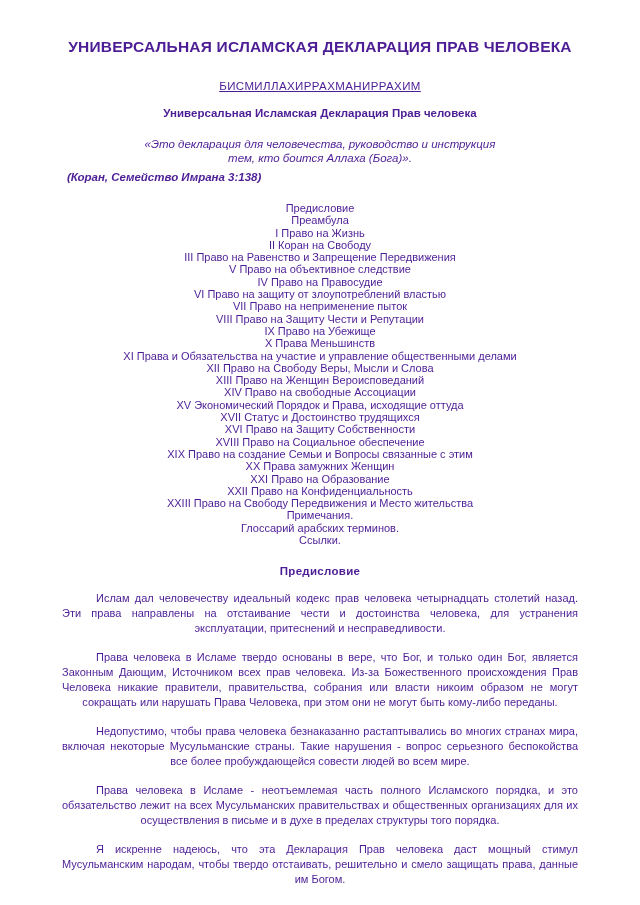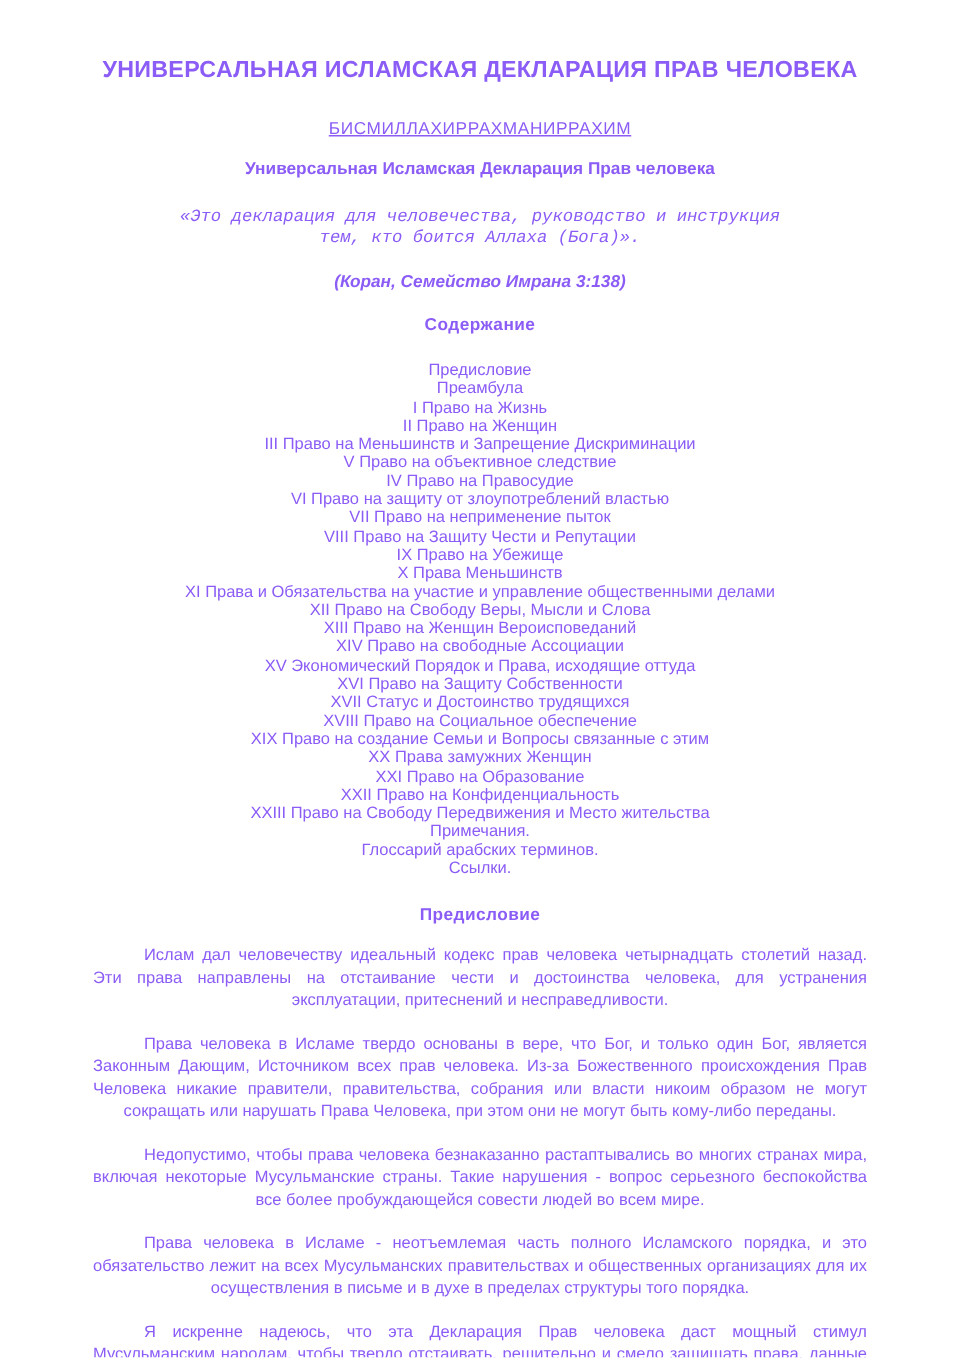"УНИВЕРСАЛЬНАЯ ИСЛАМСКАЯ ДЕКЛАРАЦИЯ ПРАВ" .page { color: #8b5cf6 -> #4c1d95 }
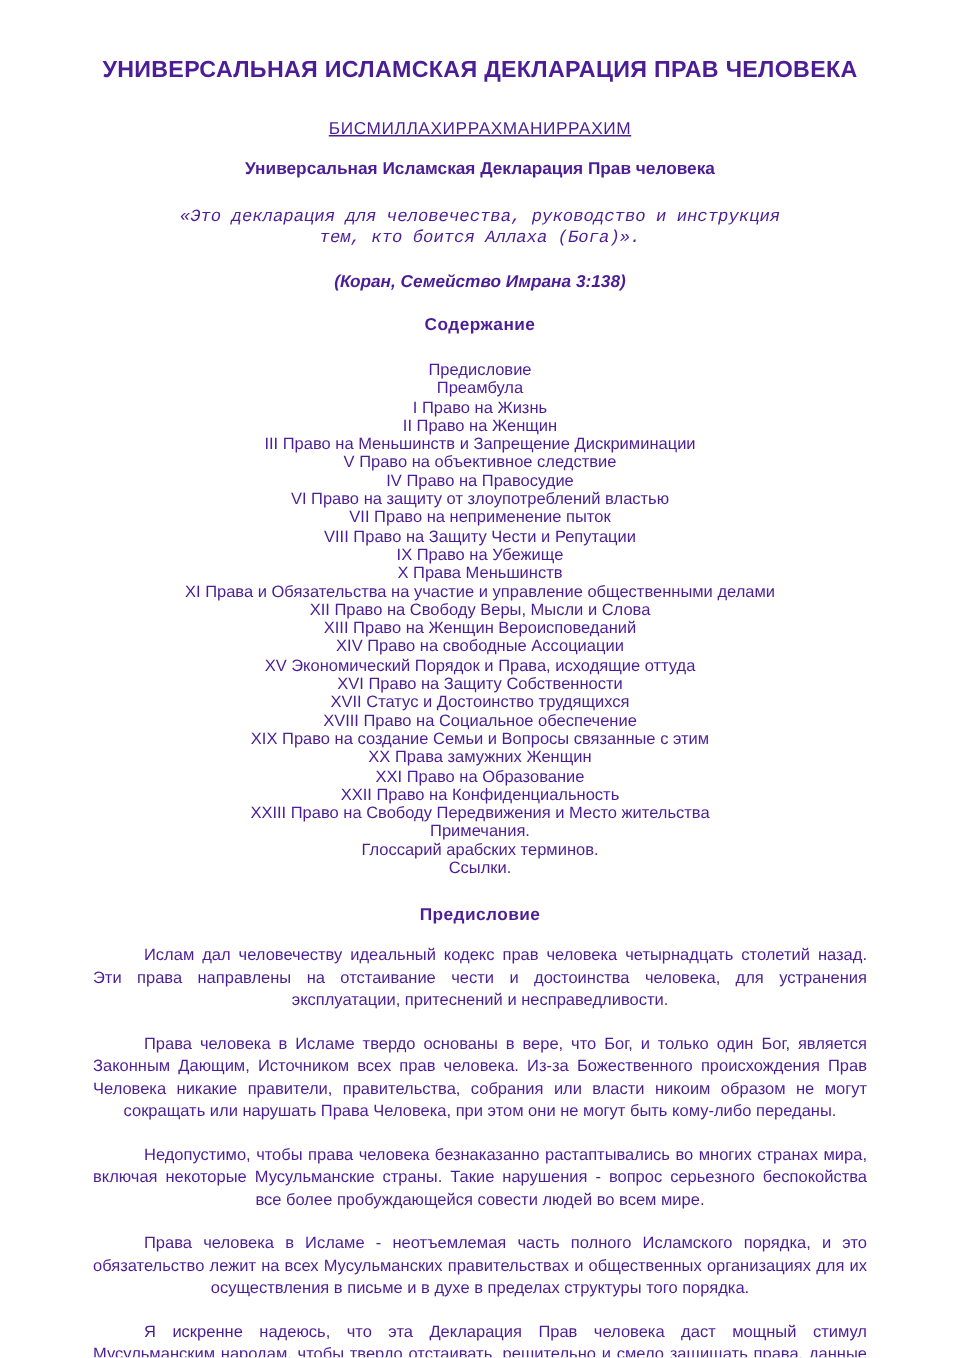"«Это декларация для человечества," .epigraph { font-family: Liberation Mono, monospace -> none }
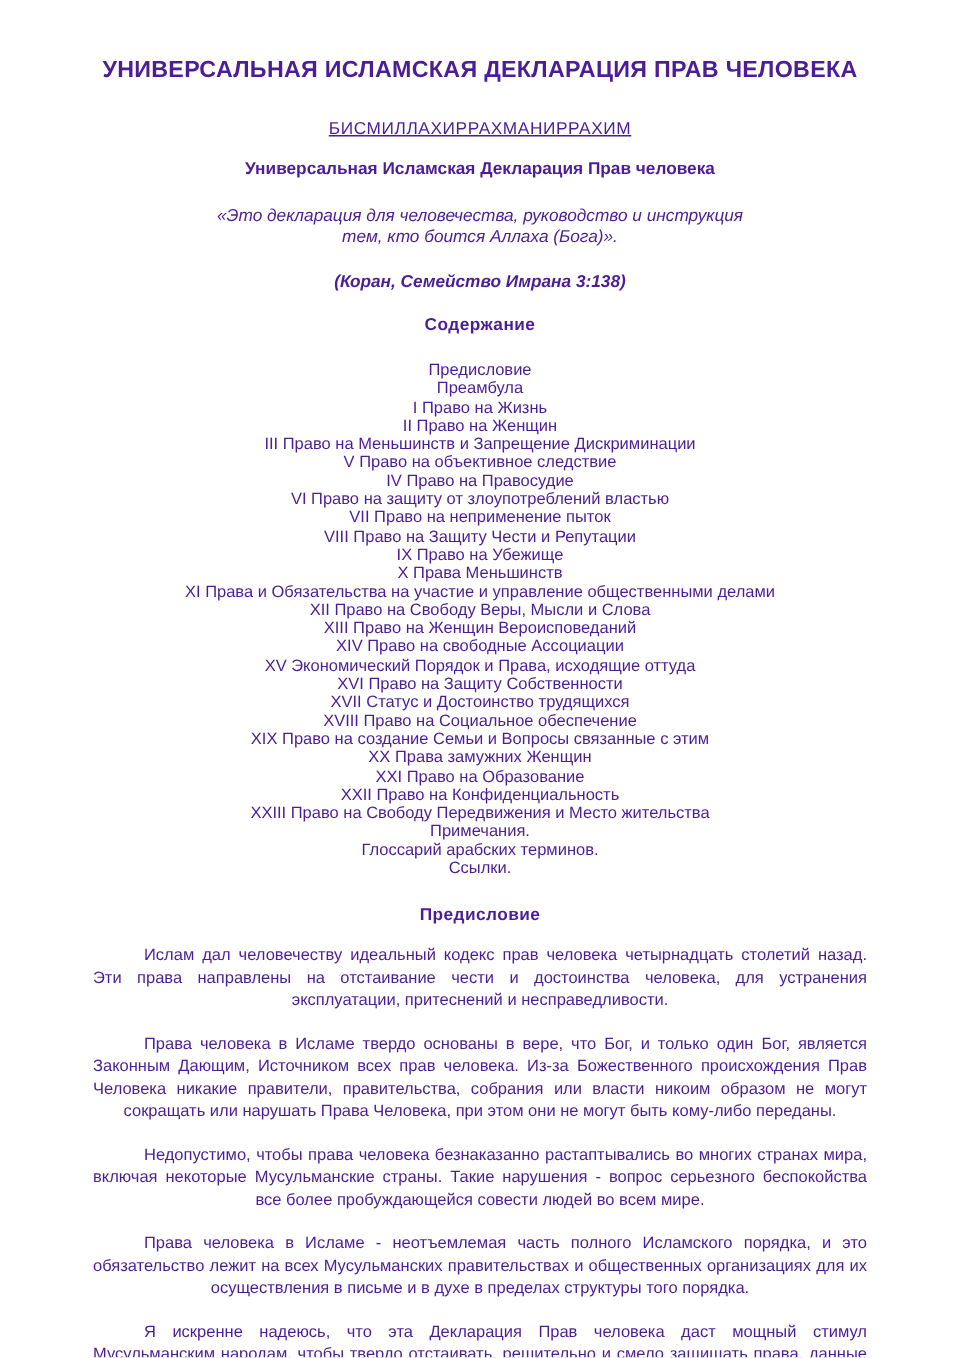"(Коран, Семейство Имрана 3:138)" .epigraph-source { margin: 16px -> 5px; text-align: center -> left }
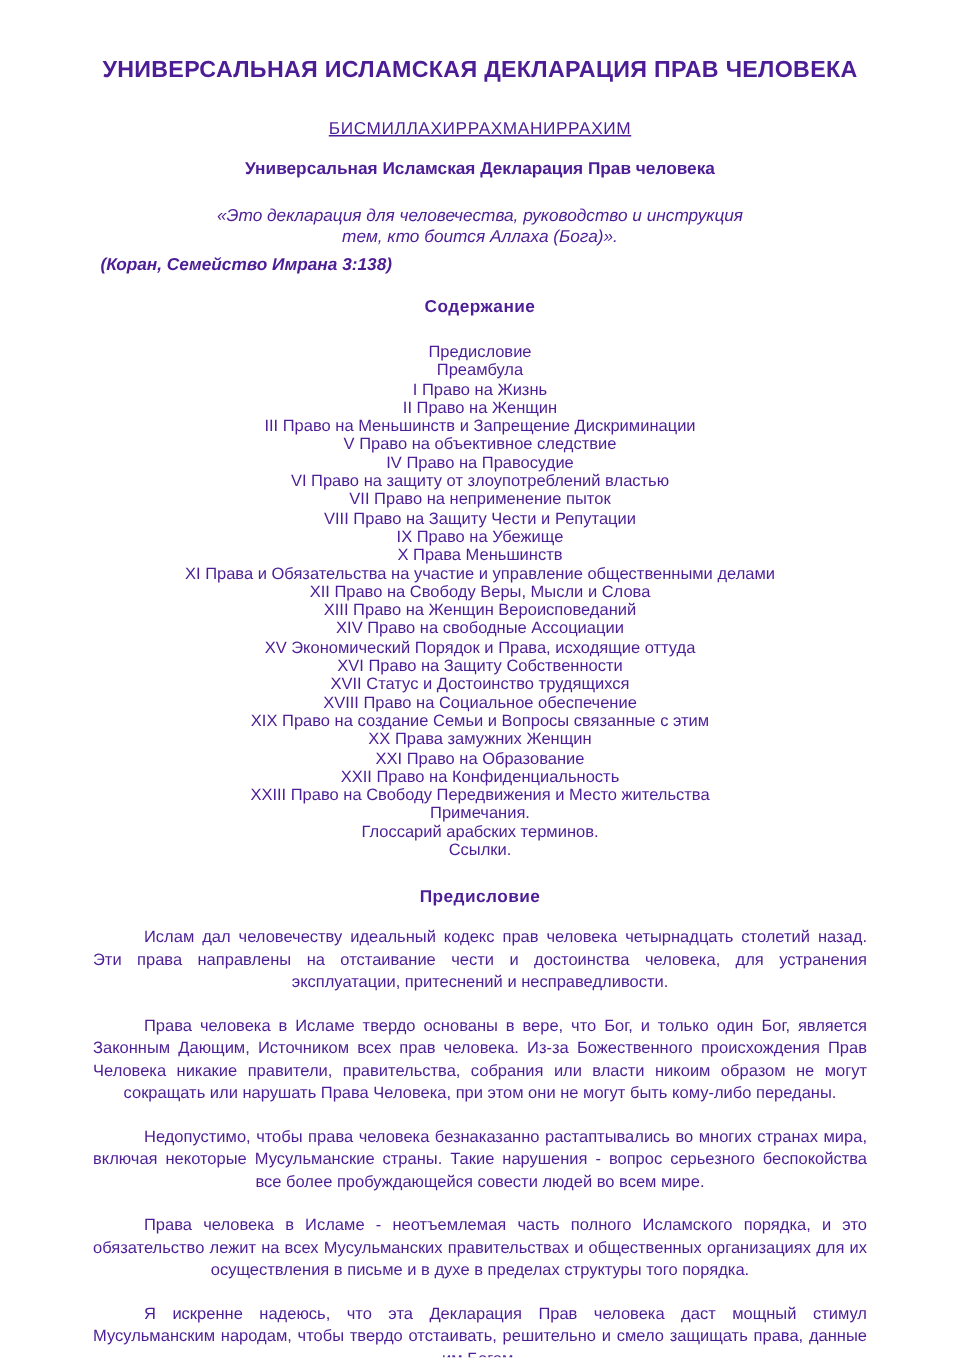"Содержание" h2.toc-heading { html: <h2>Содержание</h2> -> none }
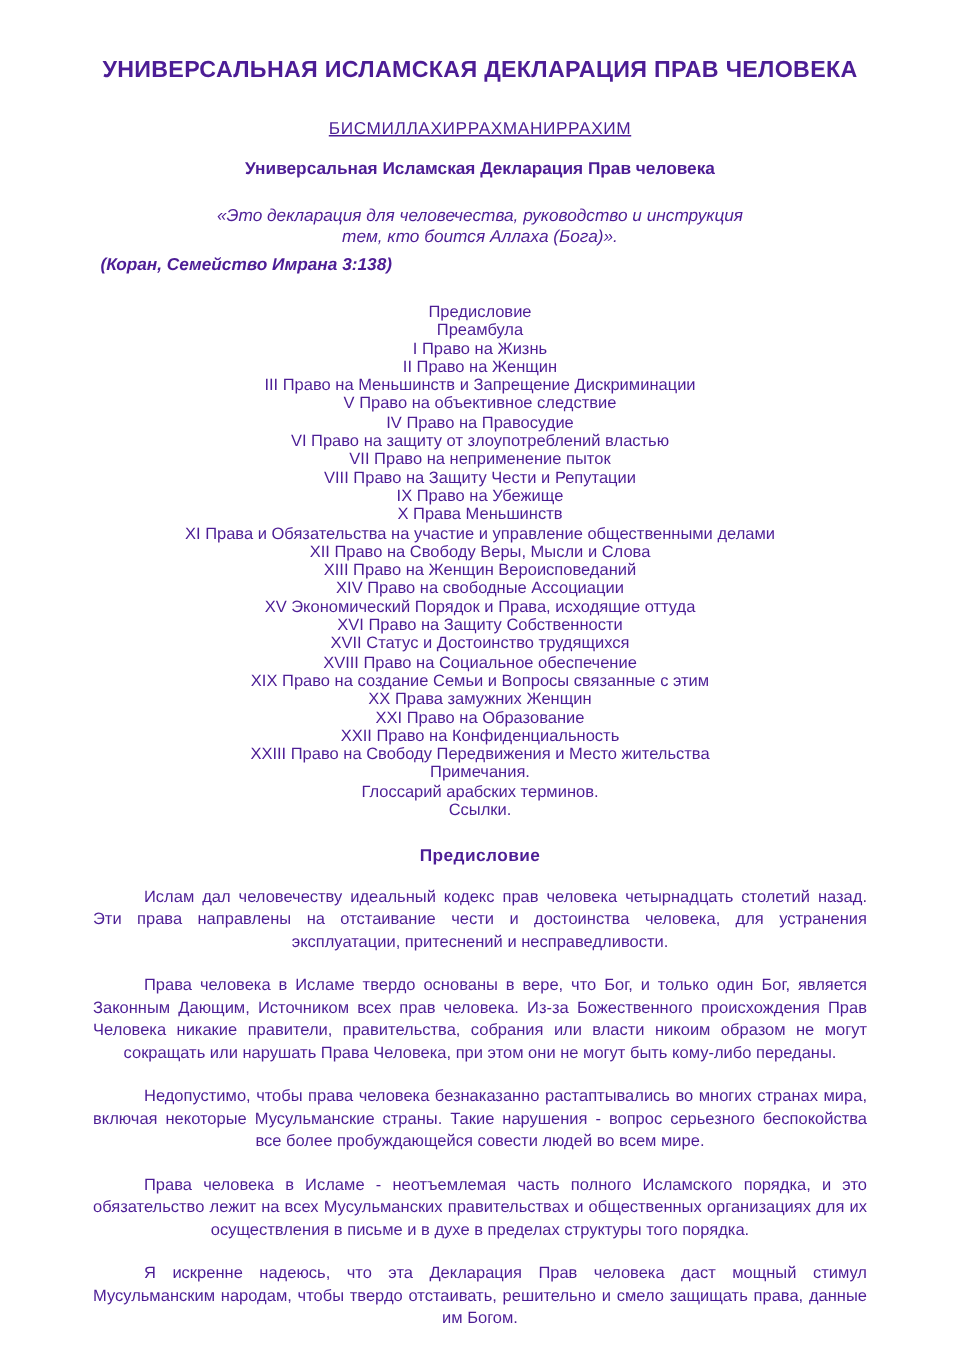"II Право на Женщин" div.toc-item { text: Право на Женщин -> Коран на Свободу }
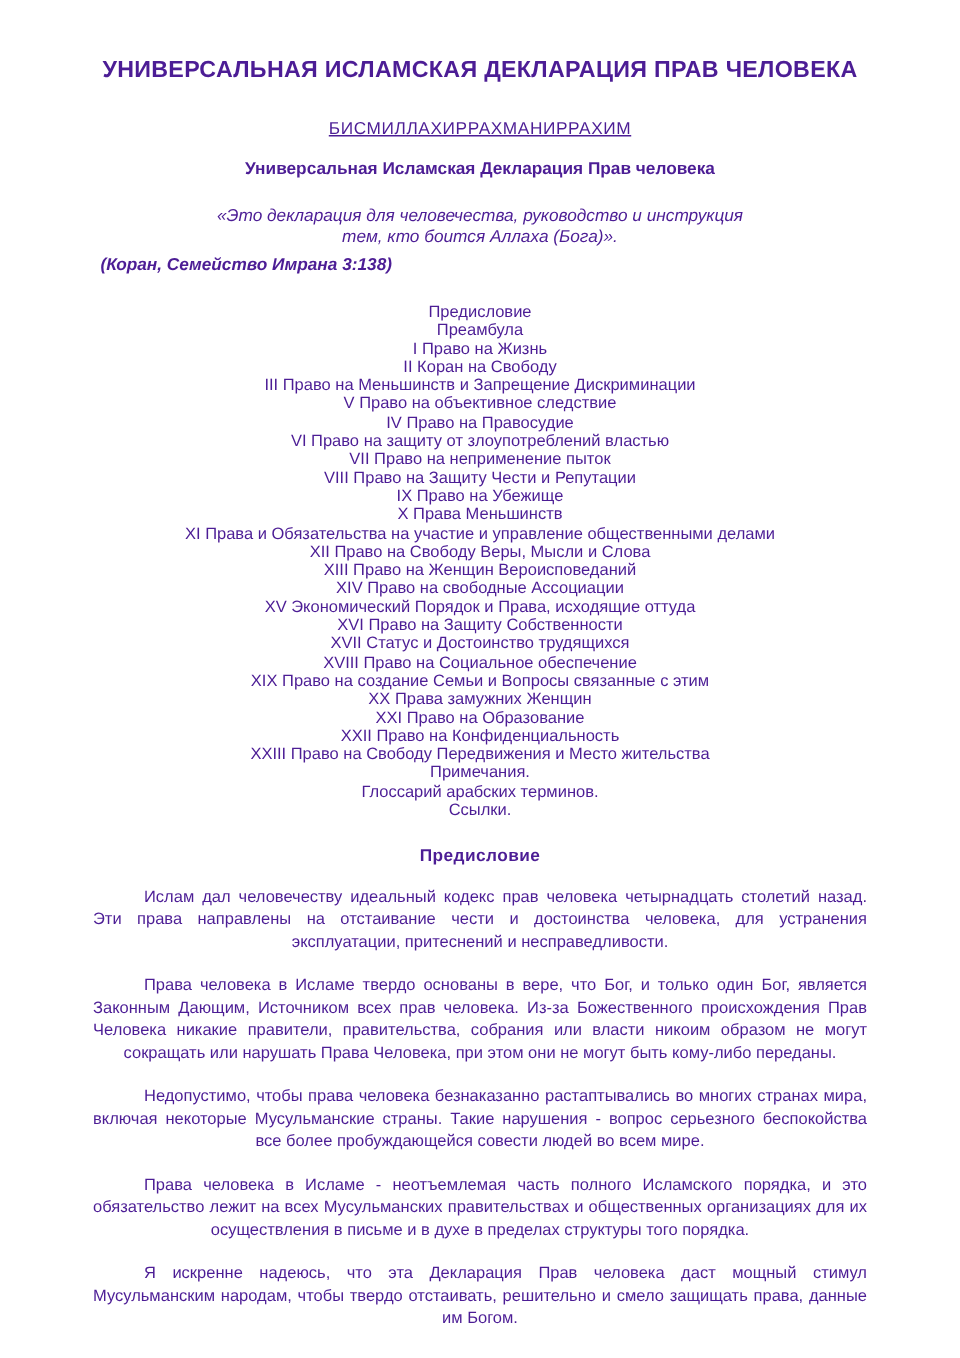"III Право на Меньшинств и" div.toc-item { text: Меньшинств и Запрещение Дискриминации -> Равенство и Запрещение Передвижения }
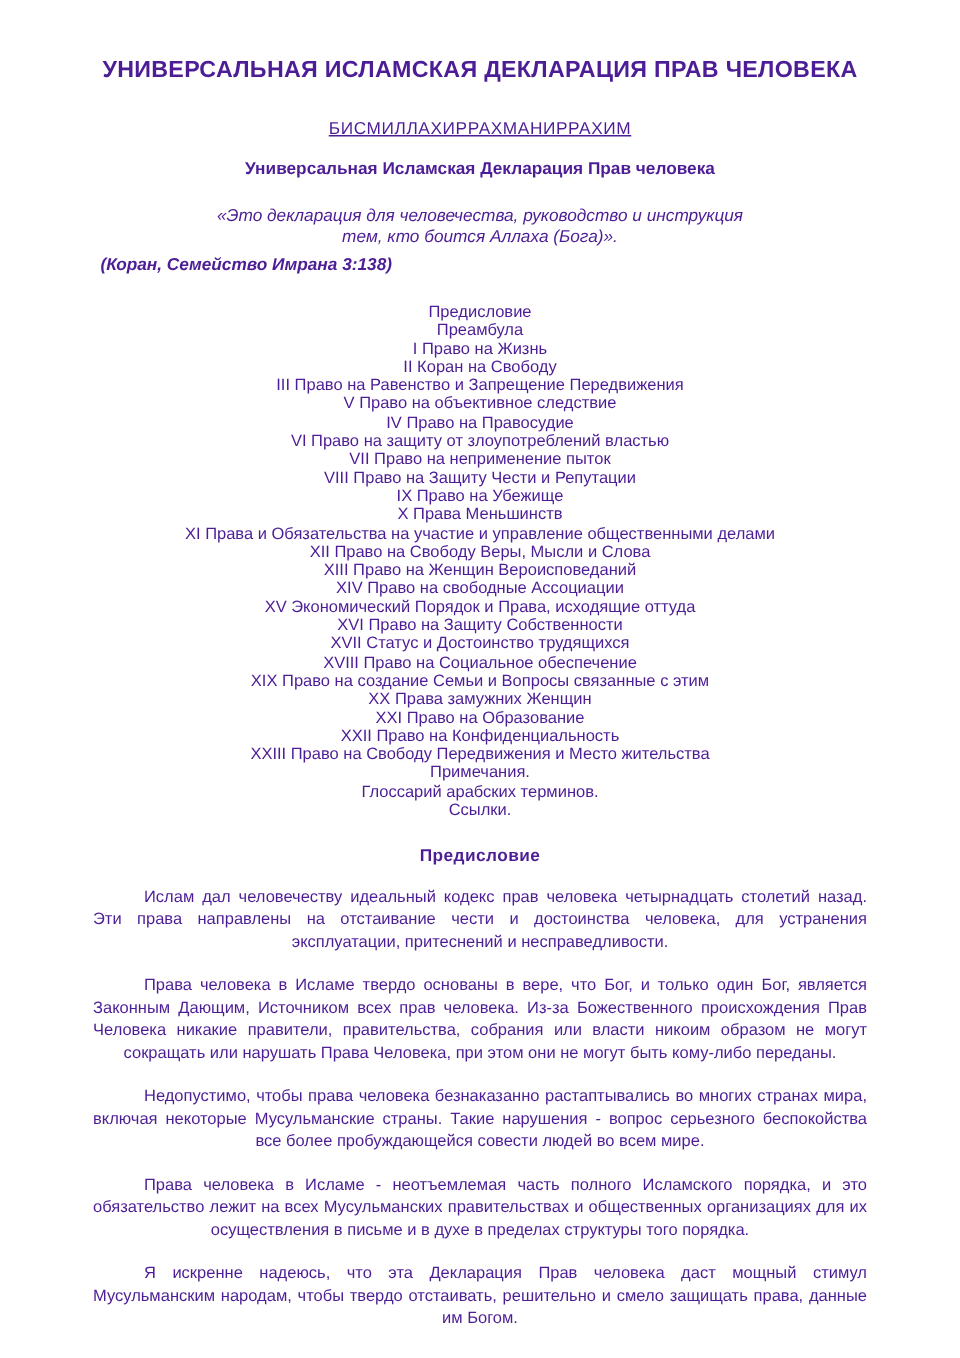"XVI Право на Защиту Собственности" div.toc-item { order: before "XVII Статус и Достоинство трудящихся" -> after "XVII Статус и Достоинство трудящихся" }
